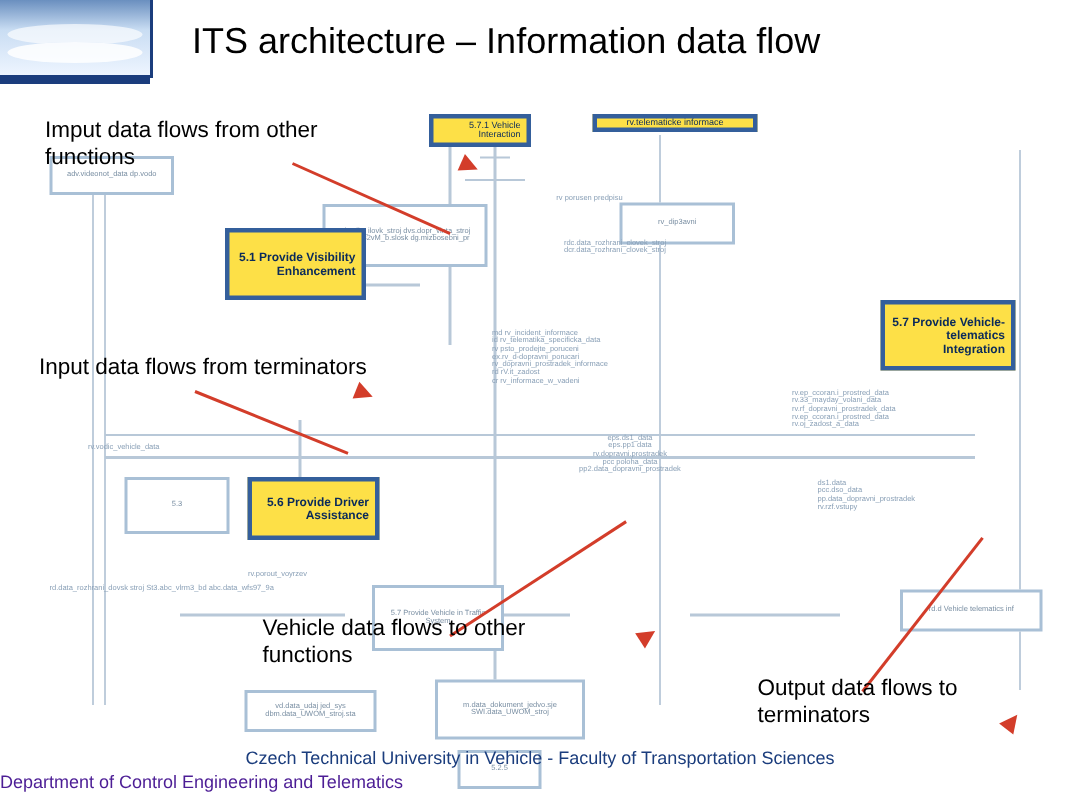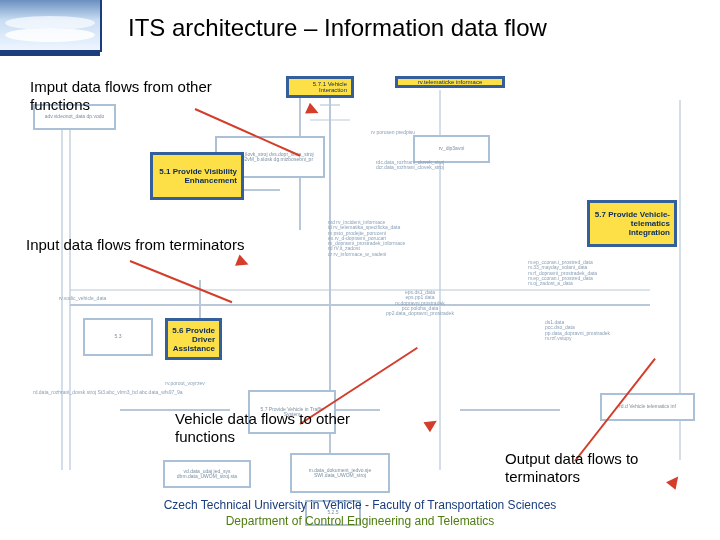"5.6 Provide Driver Assistance" div.hlbox { width: 57px -> 88px }
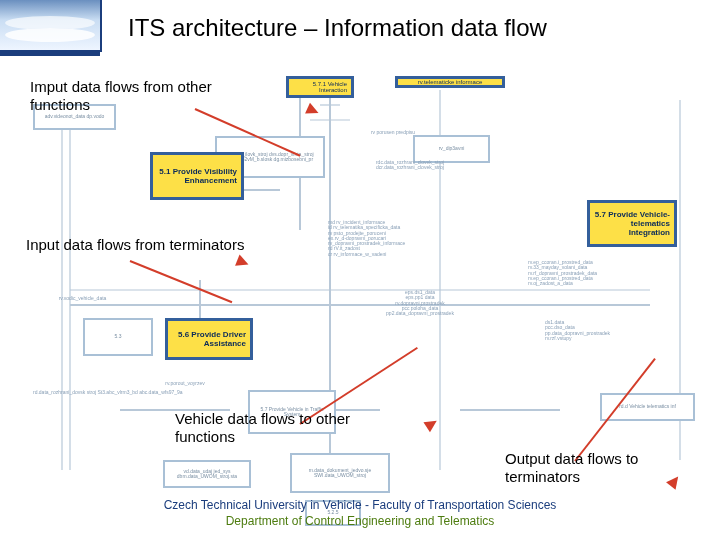"Department of Control Engineering and" .footer2 { color: #4d7c0f -> #4c1d95; text-align: center -> none }
